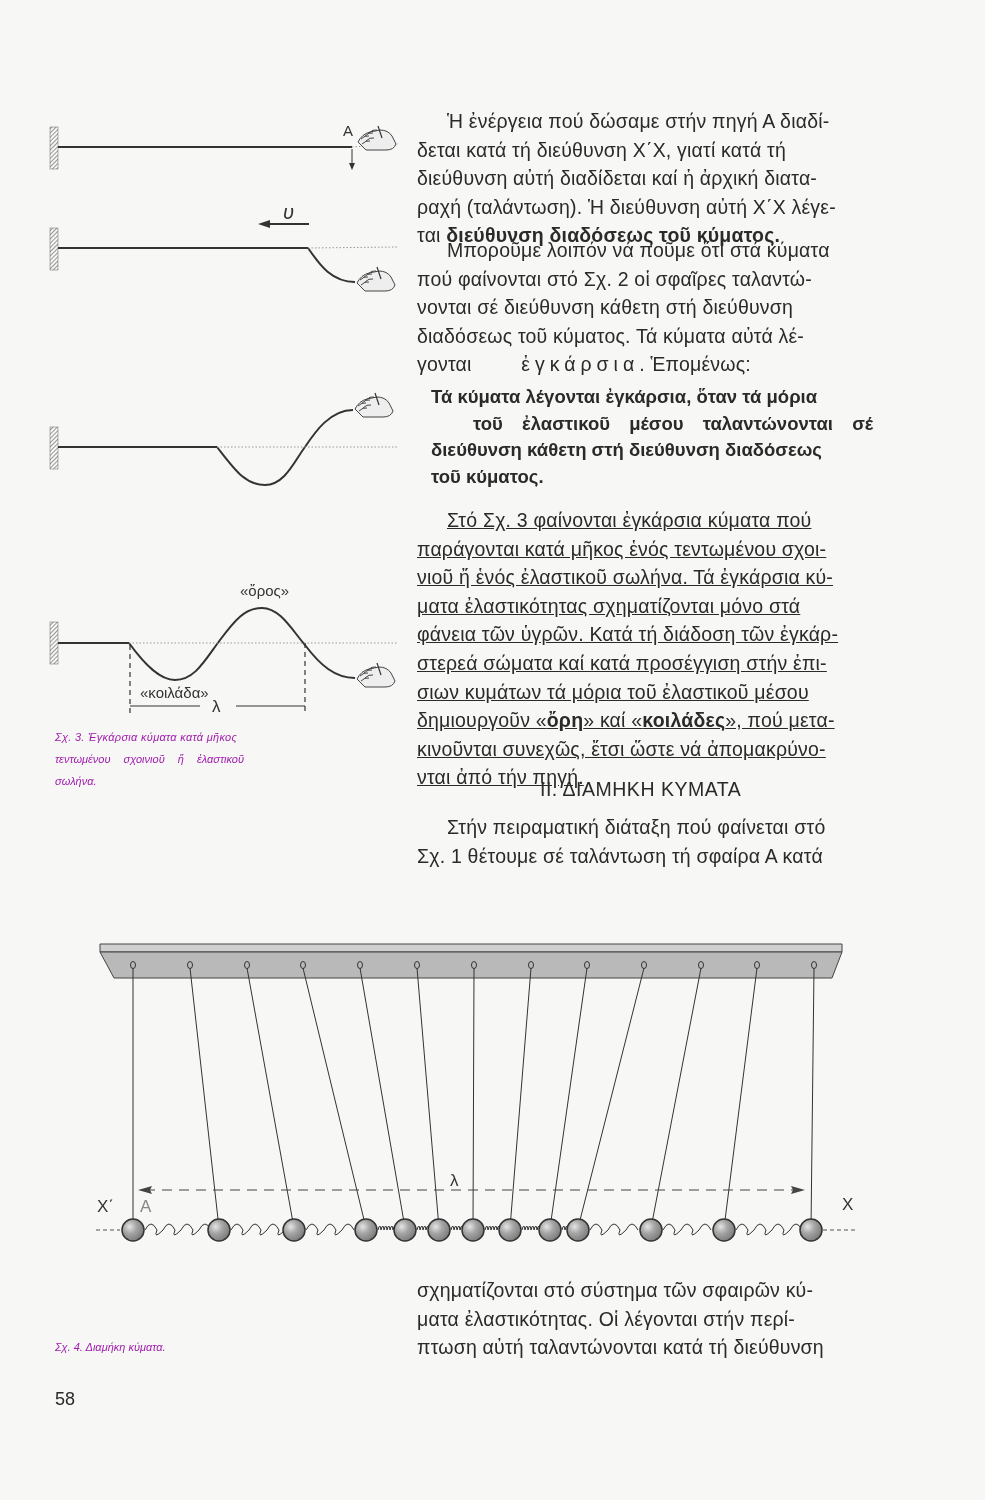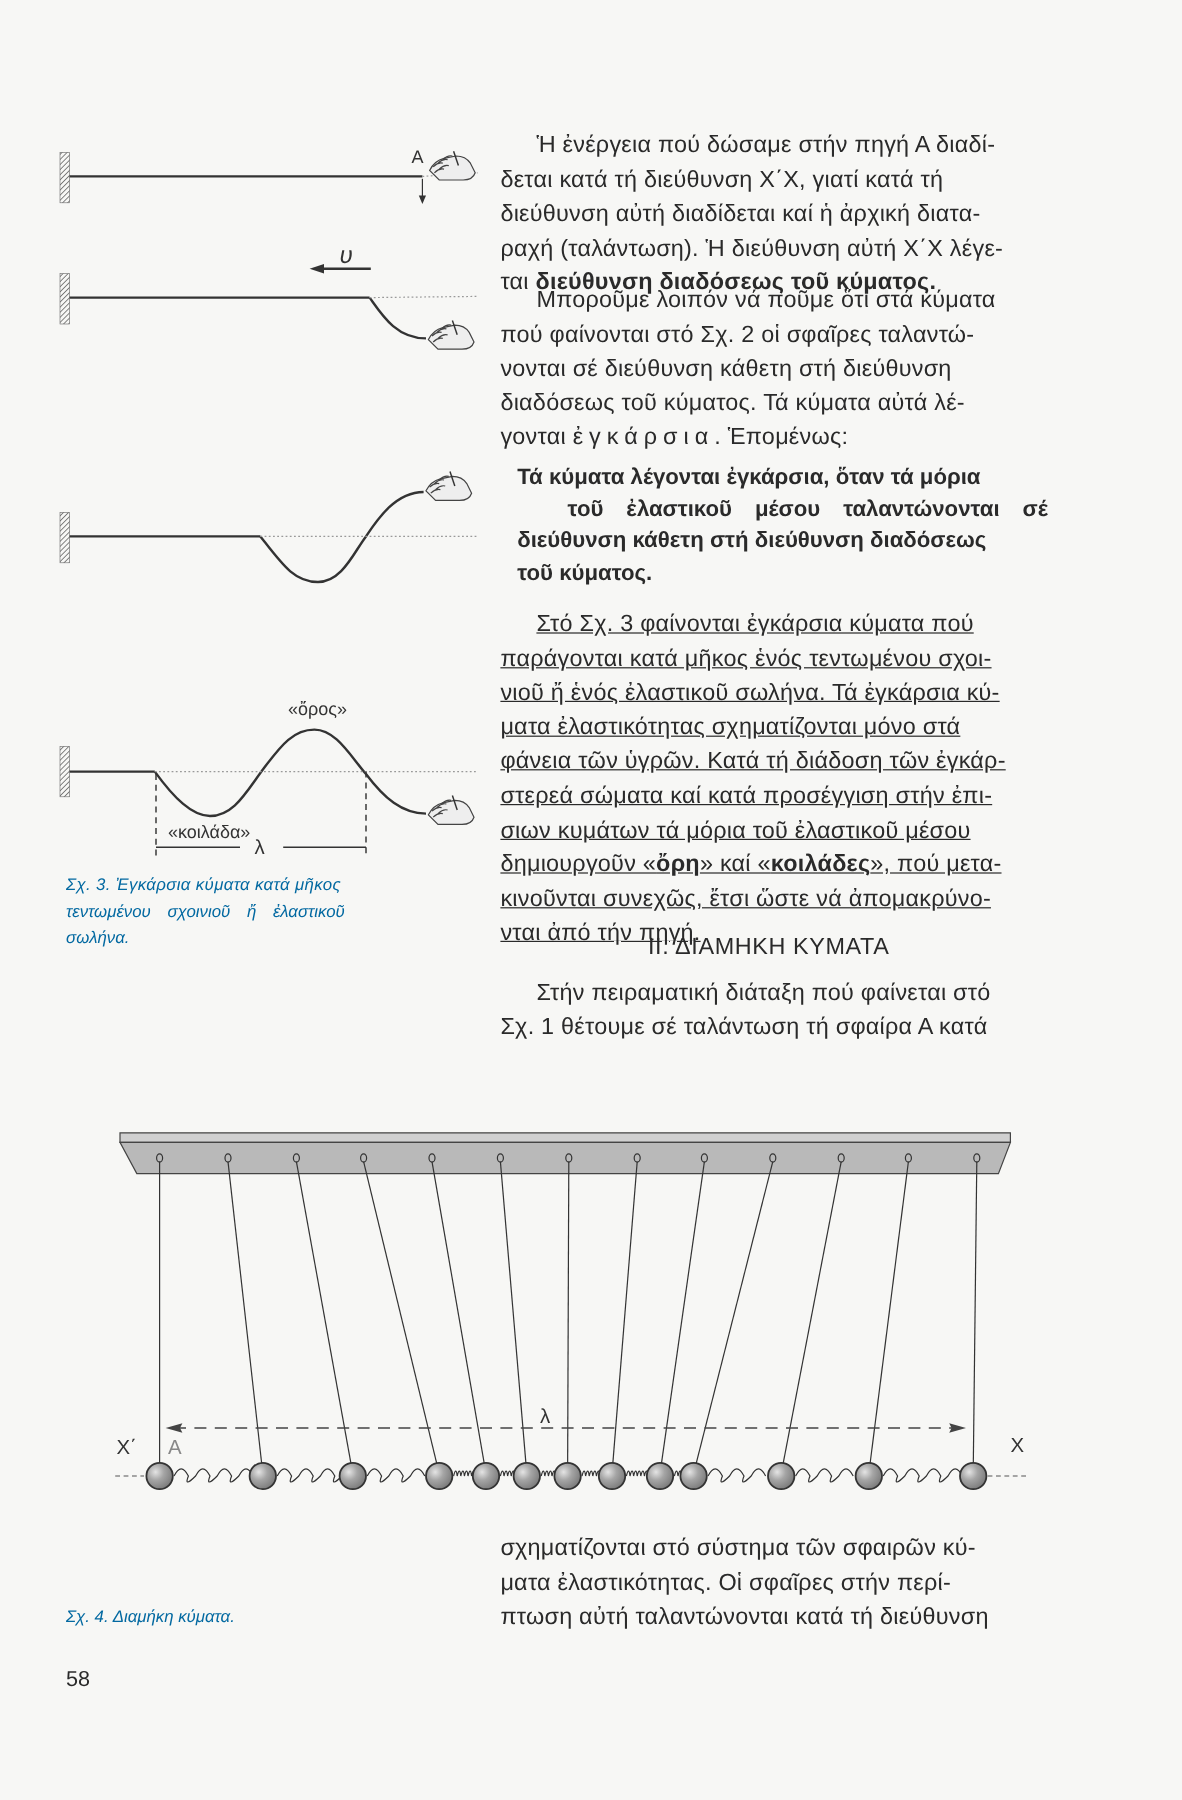"ἐγκάρσια" .spaced { margin-left: none -> 44px }
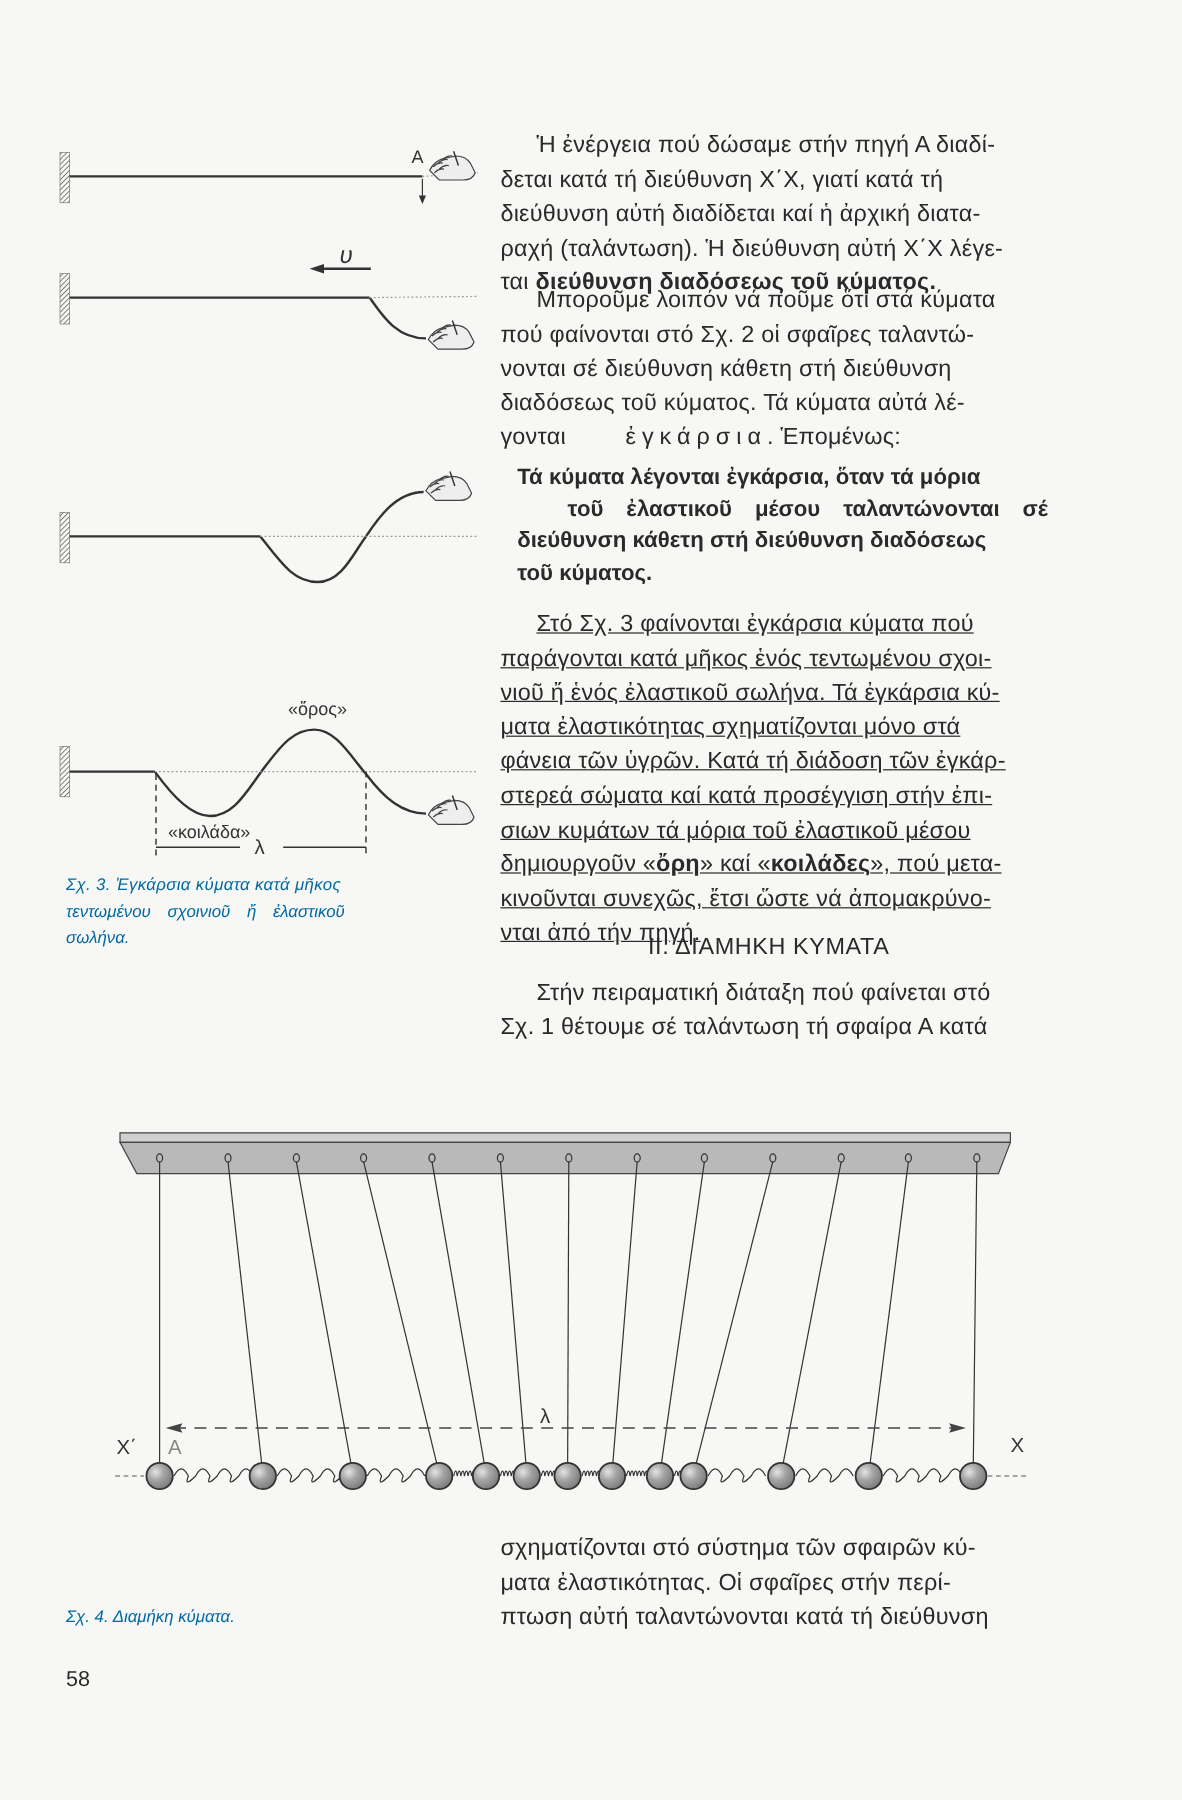"Σχ. 3. Ἐγκάρσια κύματα κατά" .caption { color: #0369a1 -> #a21caf; font-size: 14px -> 11px }
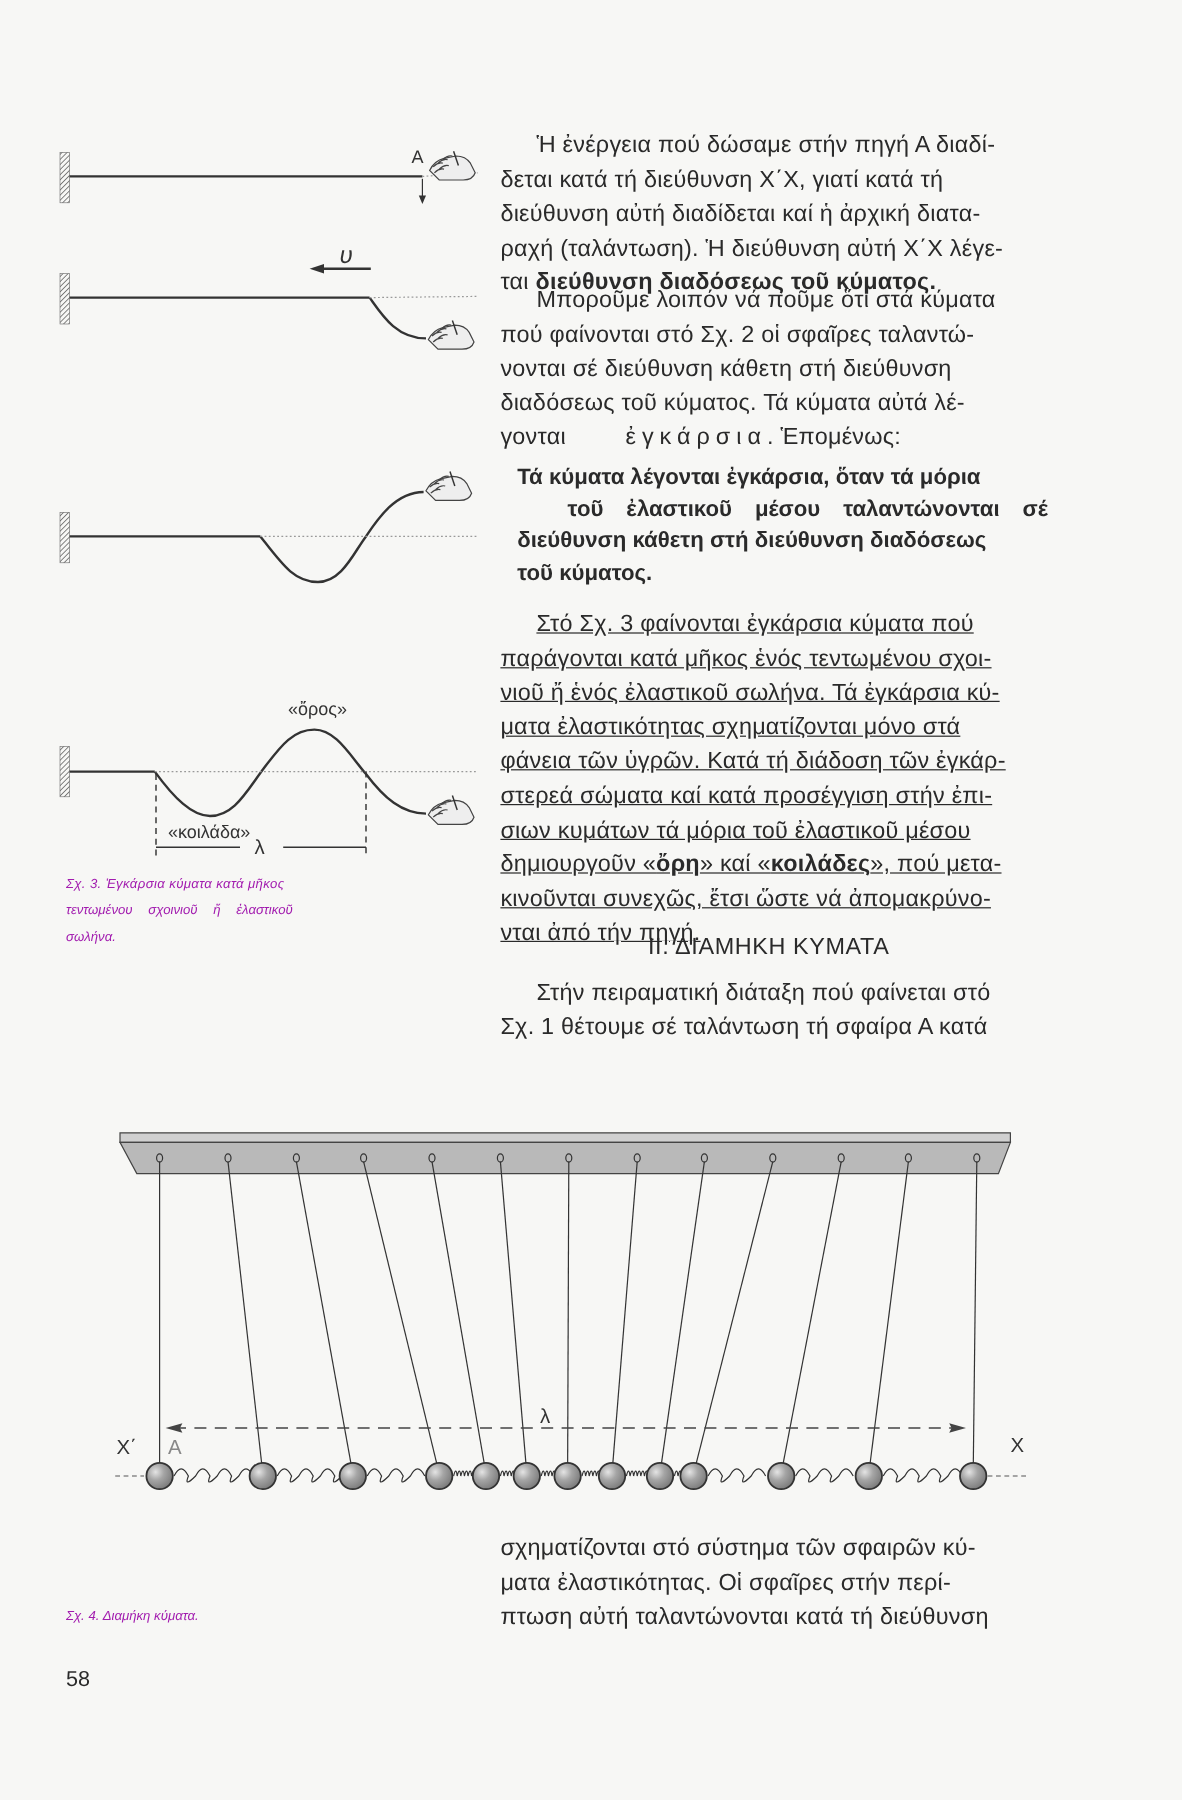"ματα ἐλαστικότητας. Οἱ σφαῖρες στήν" p { text: σφαῖρες -> λέγονται }
